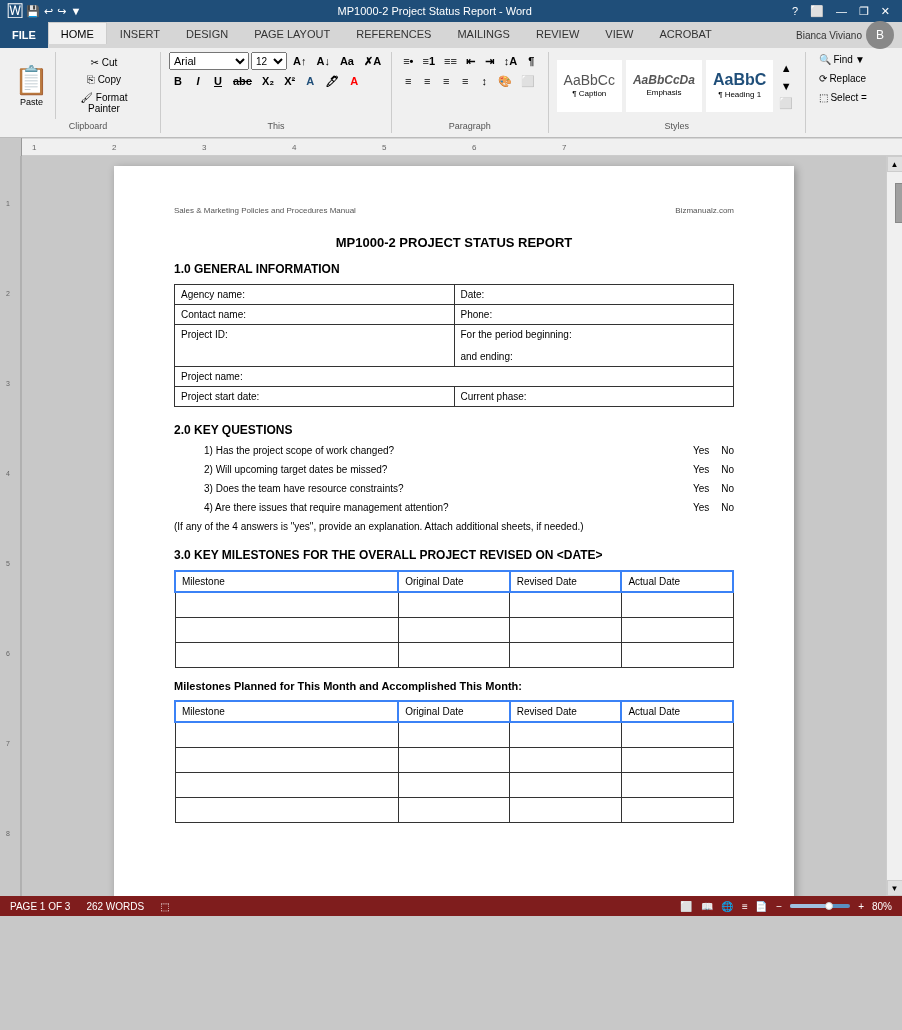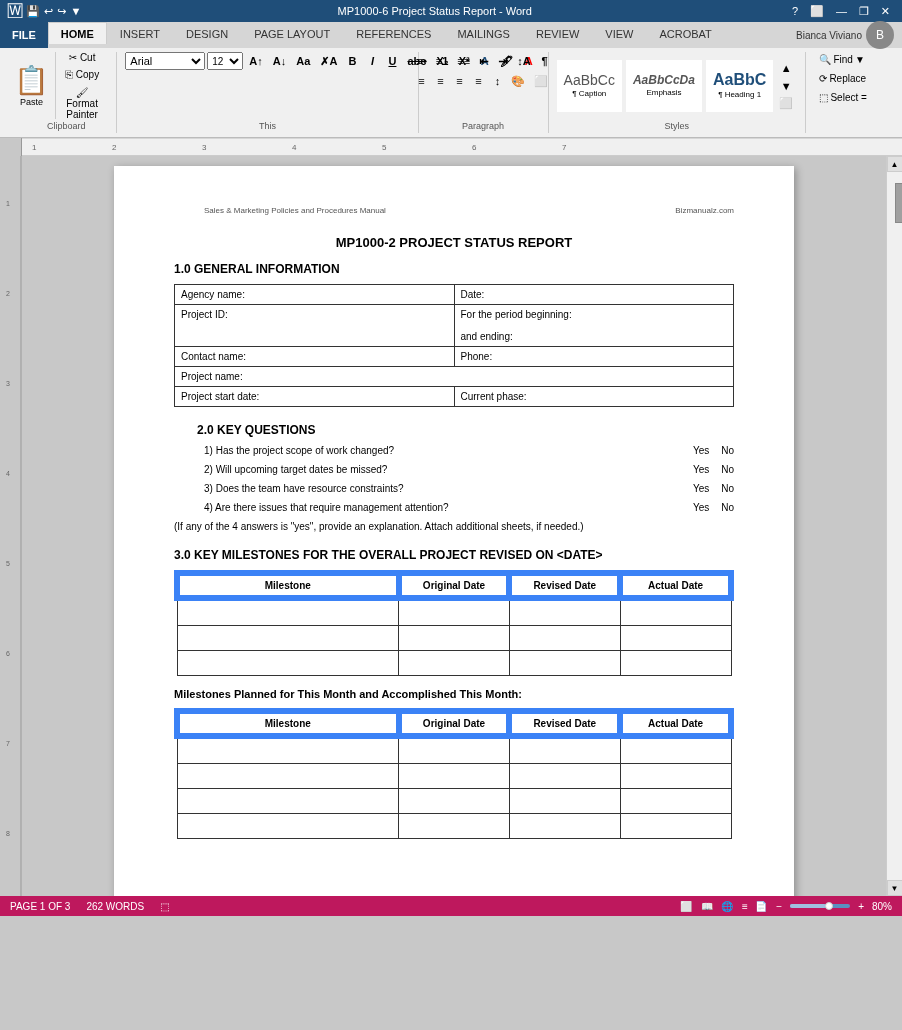"MP1000-6 Project Status Report -" div.title-bar-center { text: MP1000-6 -> MP1000-2 }
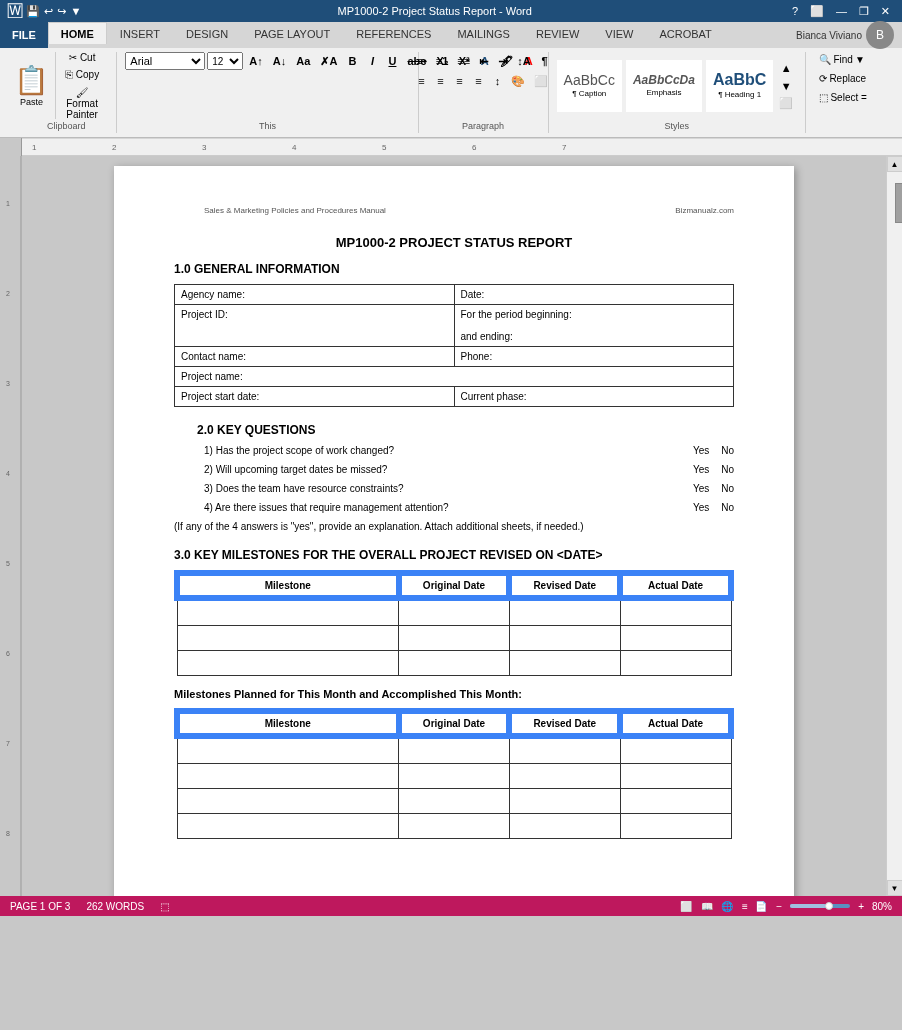"HOME" .ribbon-tab.active { font-weight: bold -> normal }
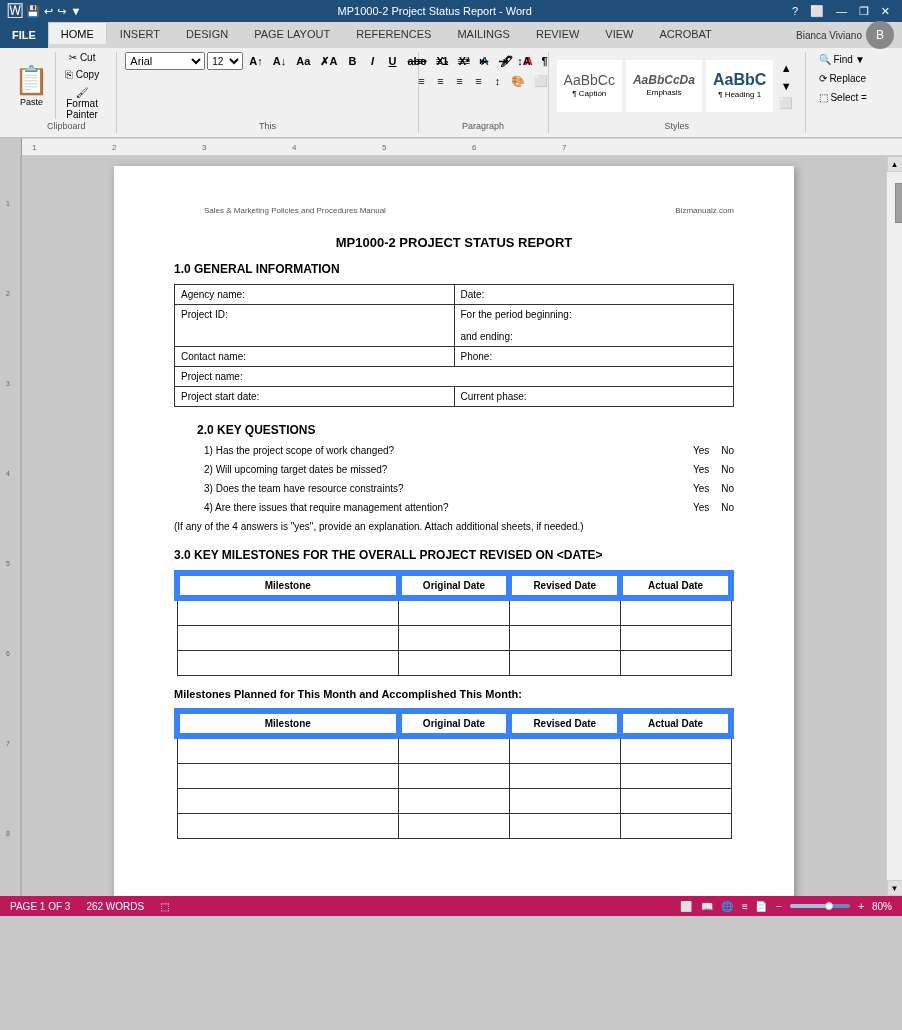"Arial" div.ribbon-group-content { flex-direction: row -> column }
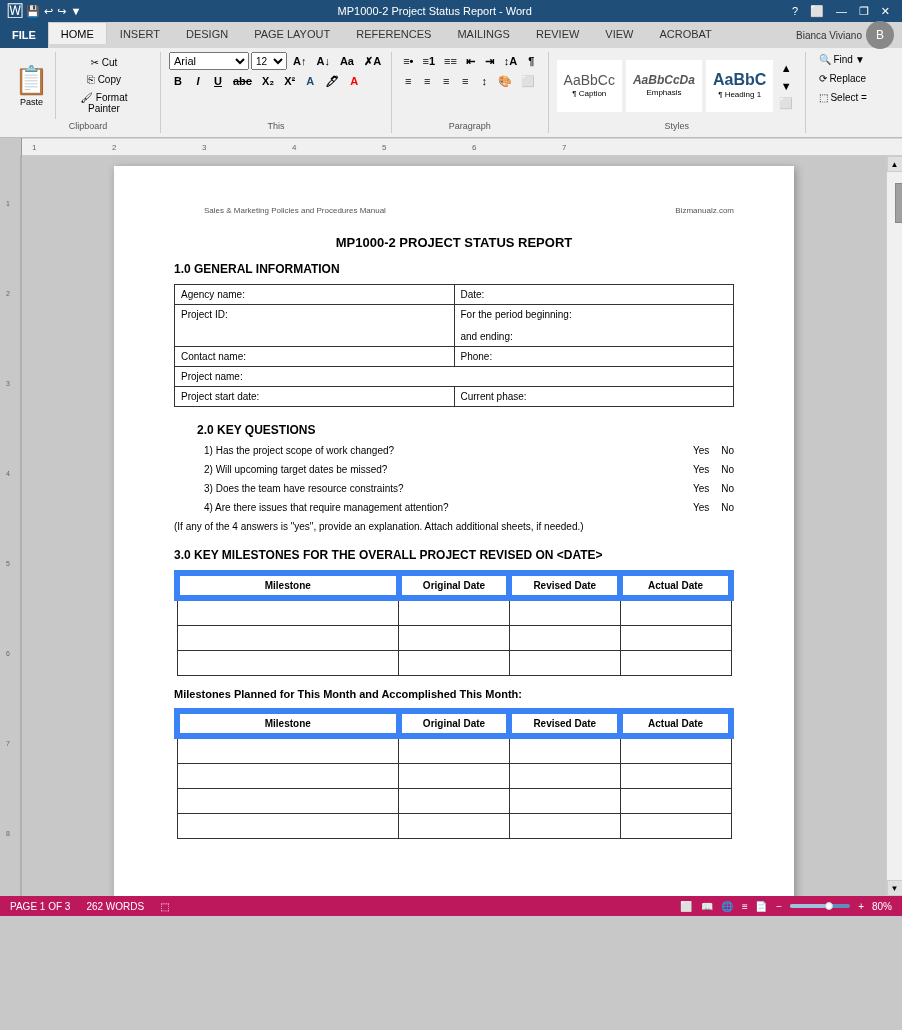"Sales & Marketing Policies and" .doc-header { margin-left: 30px -> none }
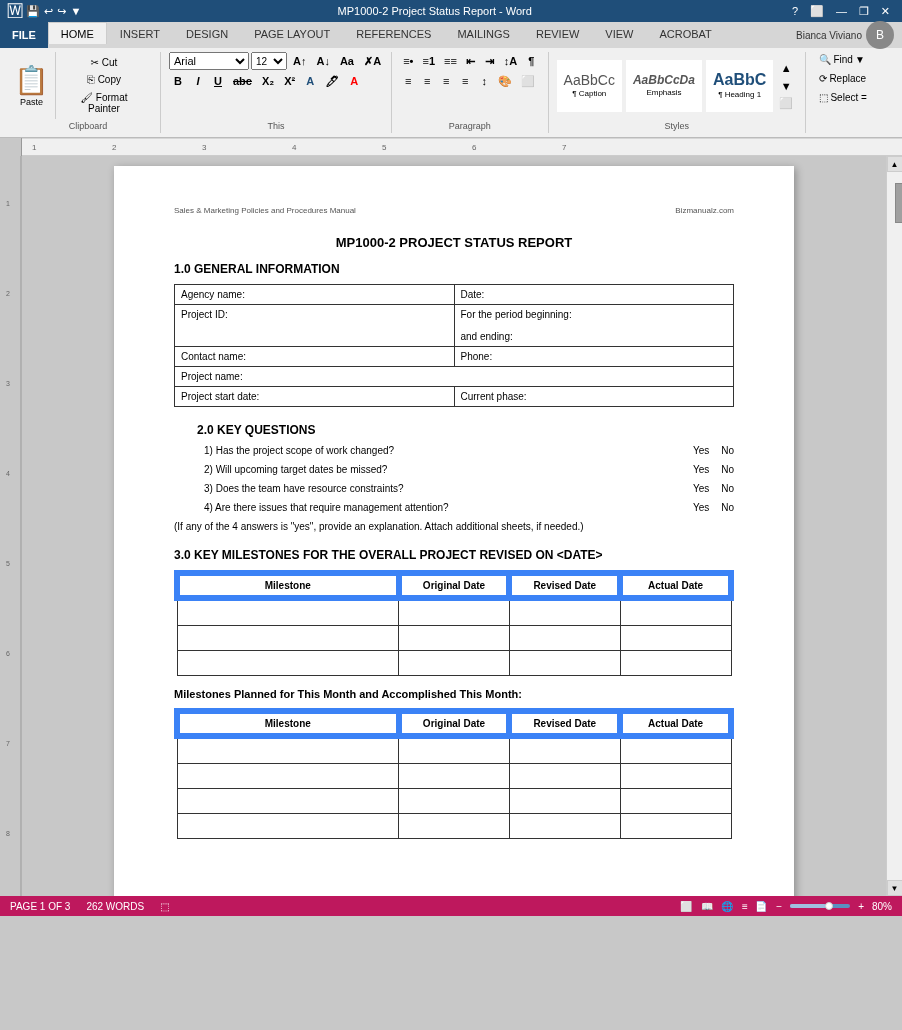"Project ID:" tr { order: before "Contact name:" -> after "Contact name:" }
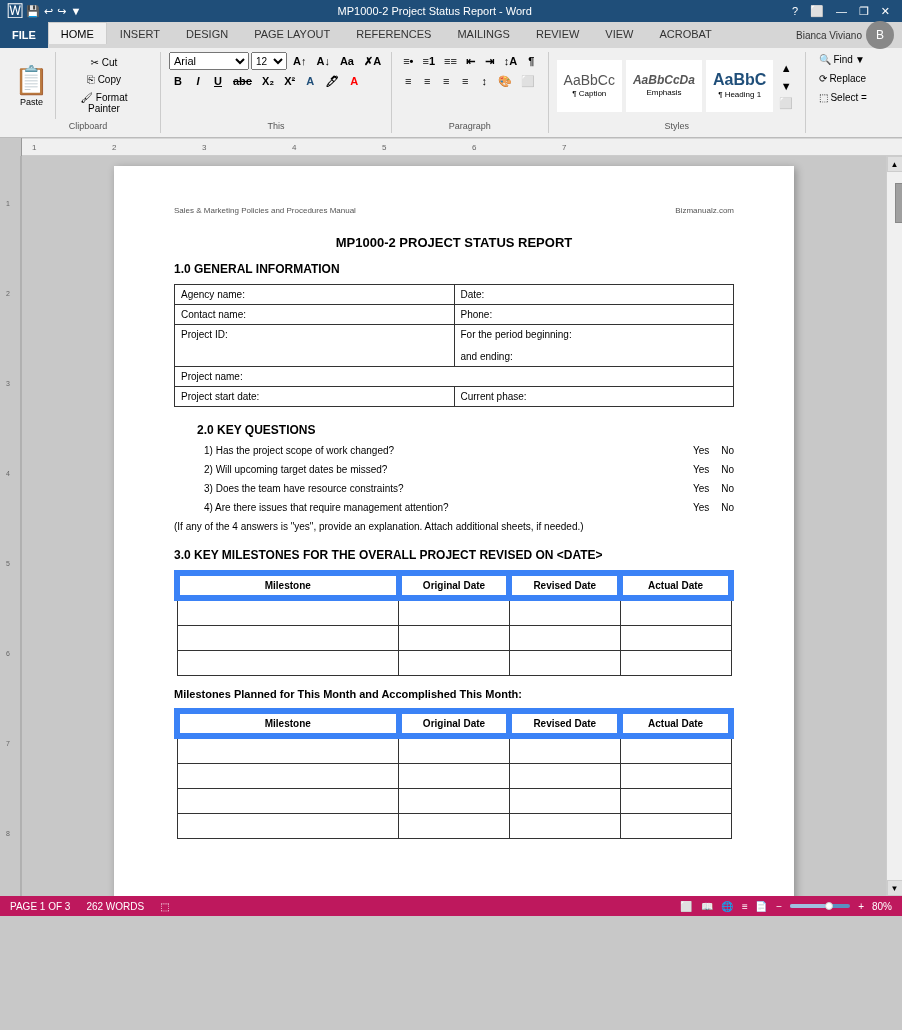"2.0 KEY QUESTIONS" div.section-heading { margin-left: 23px -> none }
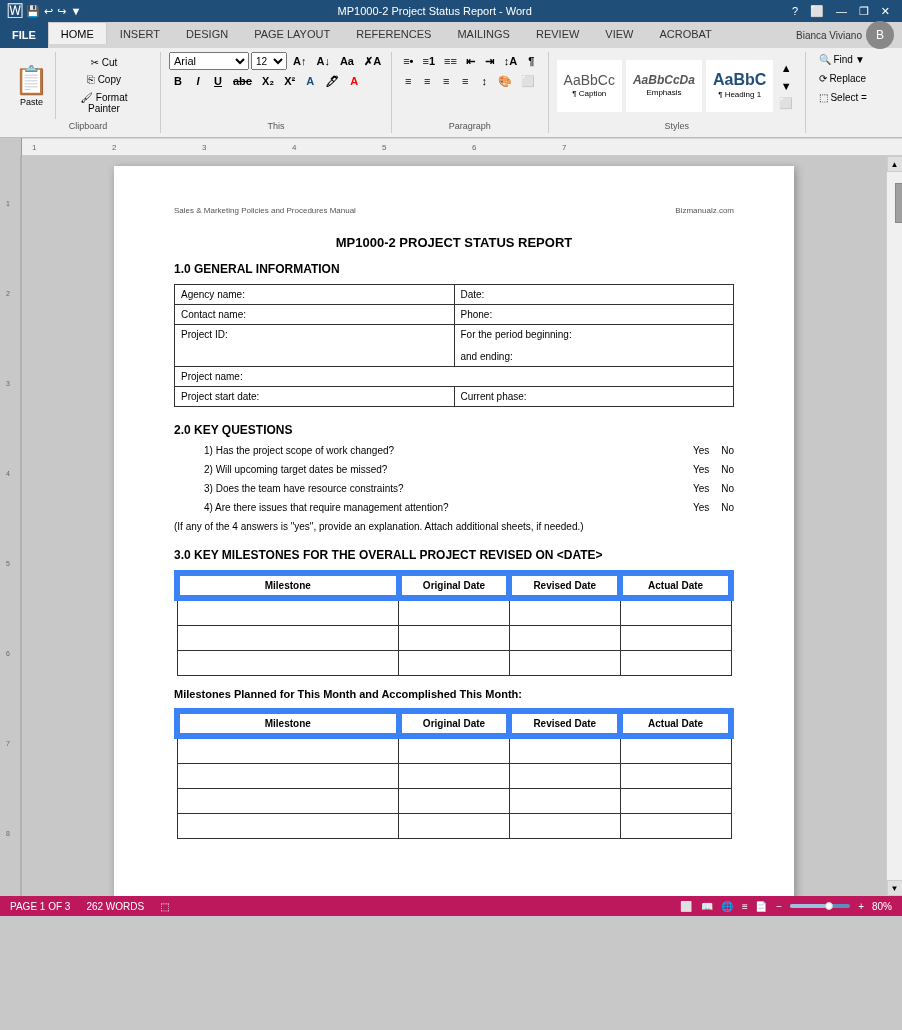"Milestone" .milestone-table th { border: 6px solid #3b82f6 -> 2px solid #3b82f6; font-weight: bold -> normal; text-align: center -> left }
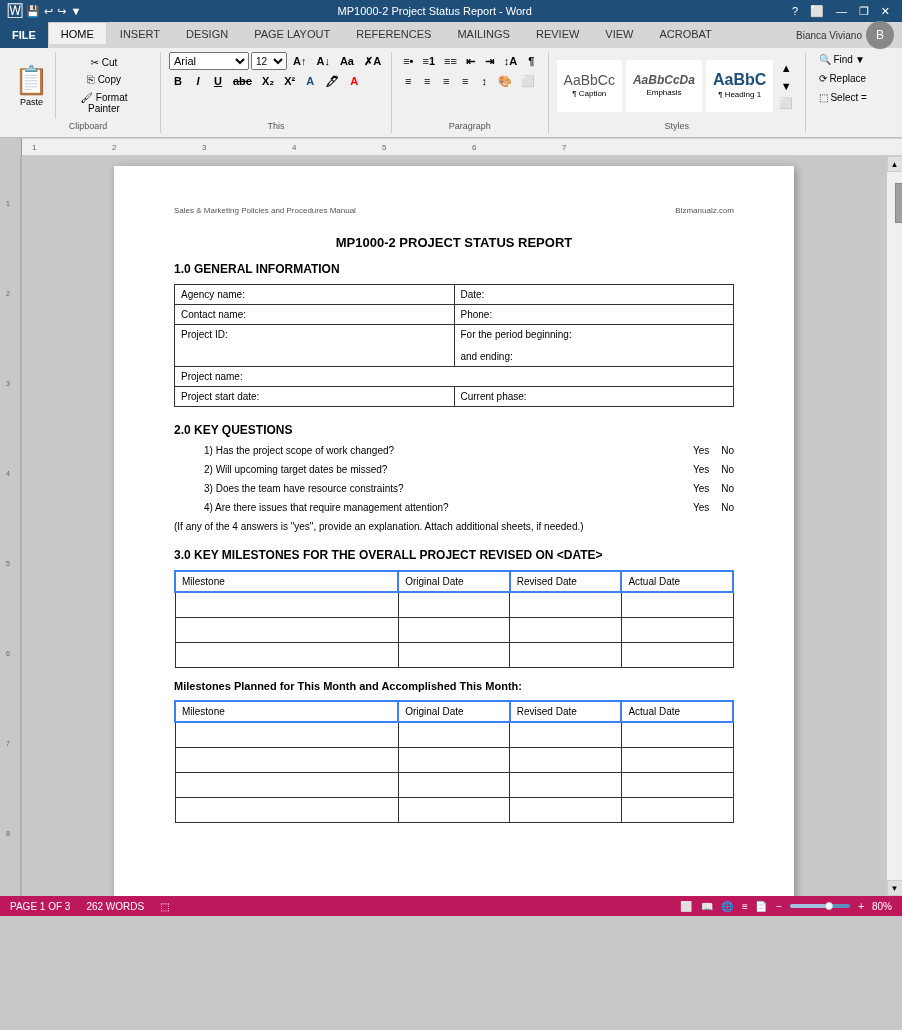"PAGE 1 OF 3" .status-bar { background: #be185d -> #7f1d1d }
